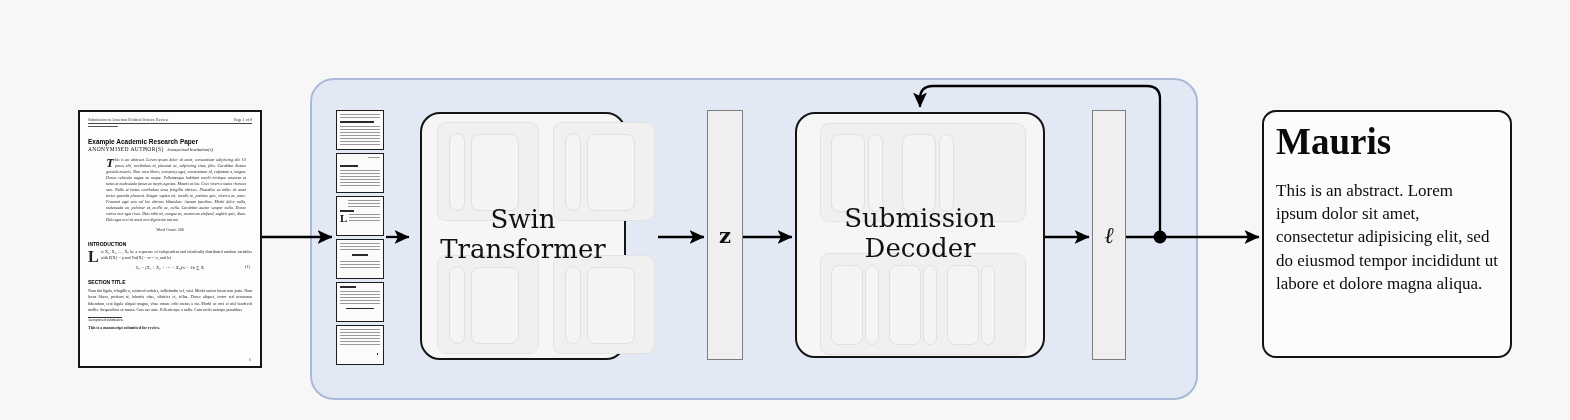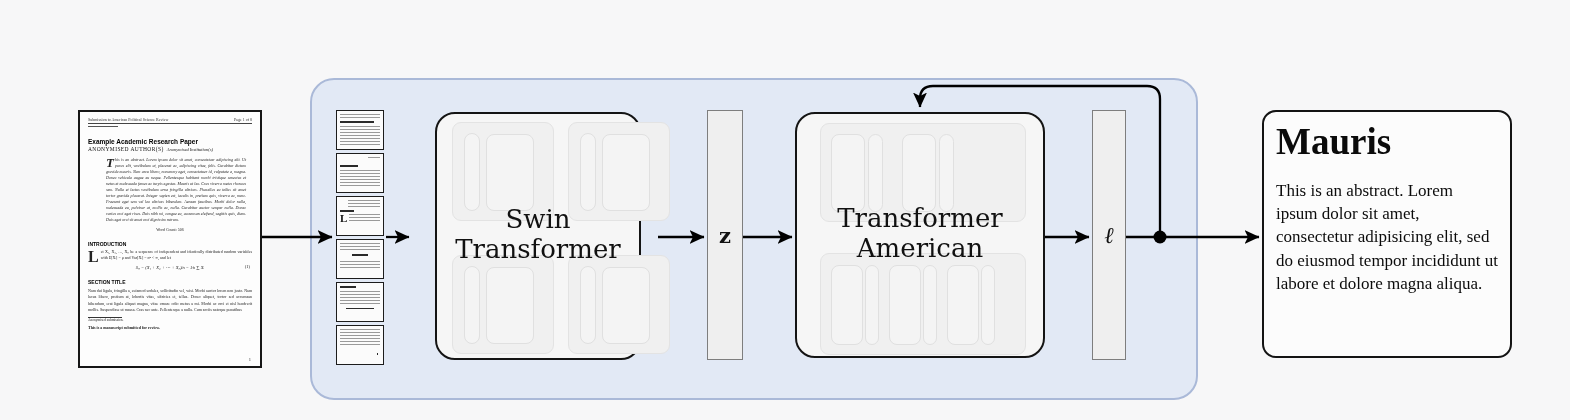"Swin Transformer" div.modelbox { left: 435px -> 420px }
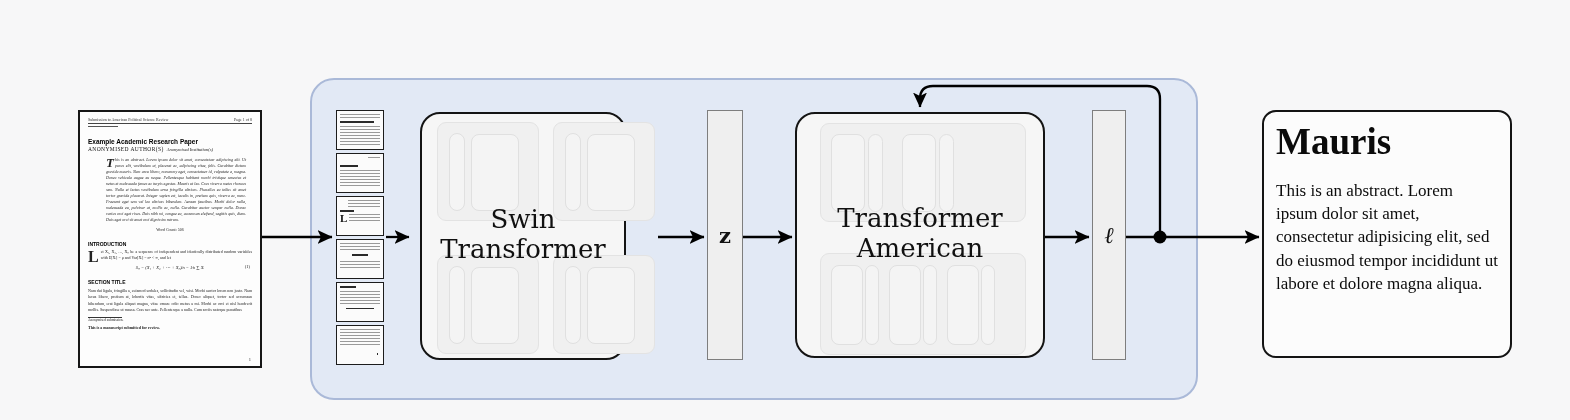"Transformer American" div.label { text: Transformer American -> Submission Decoder }
